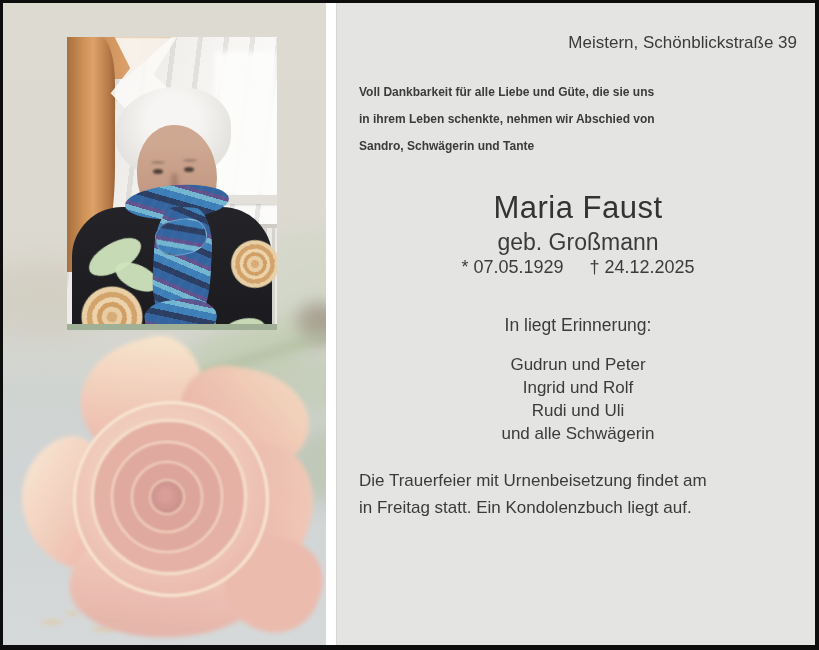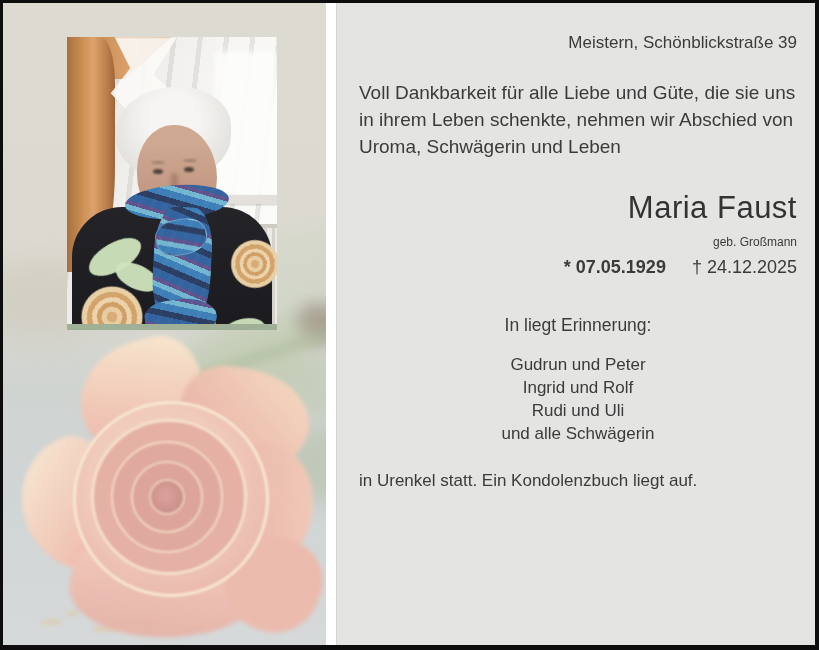"Voll Dankbarkeit für alle Liebe" .intro { font-size: 19px -> 12px; font-weight: none -> bold }
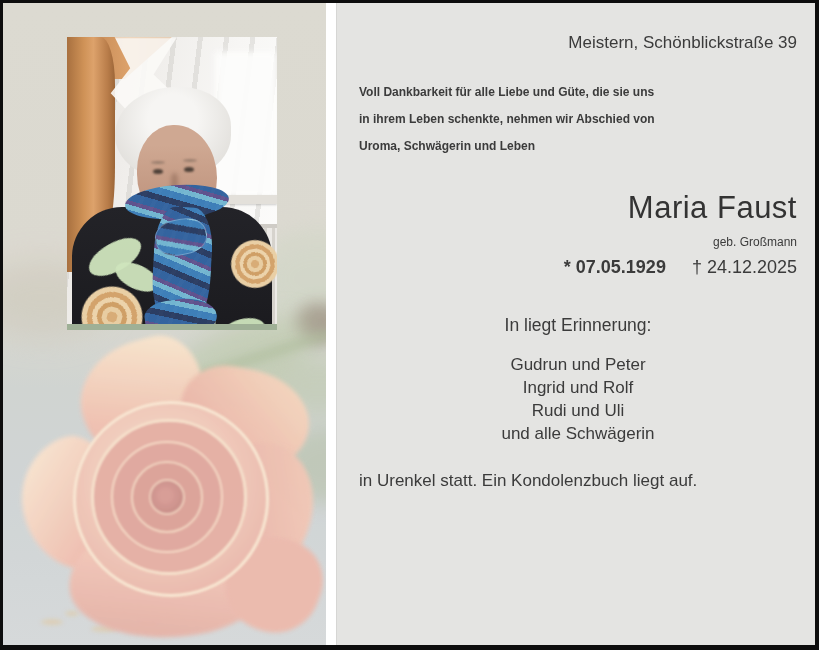"Uroma, Schwägerin und Leben" div { text: Uroma, Schwägerin und Leben -> Sandro, Schwägerin und Tante }
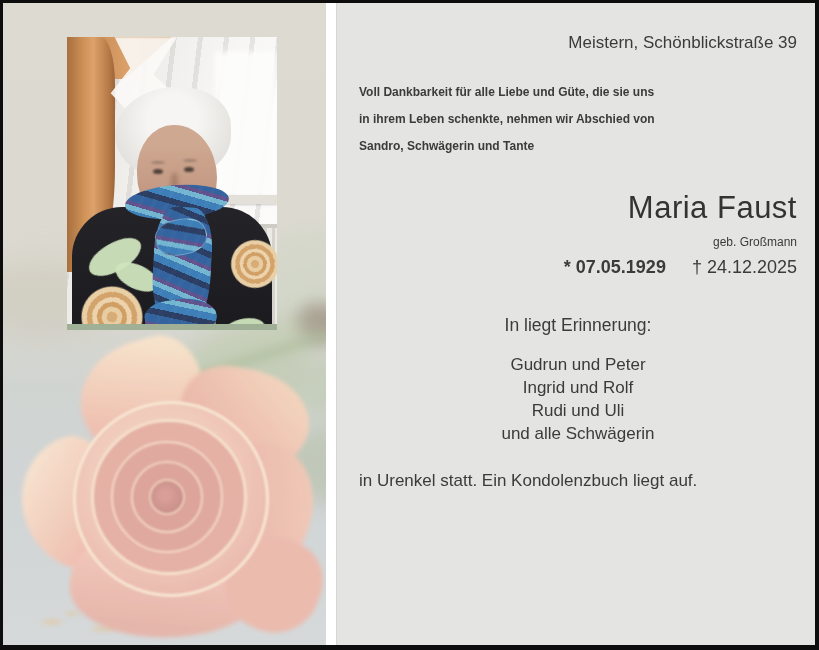"Maria Faust" .name-block { text-align: right -> center }
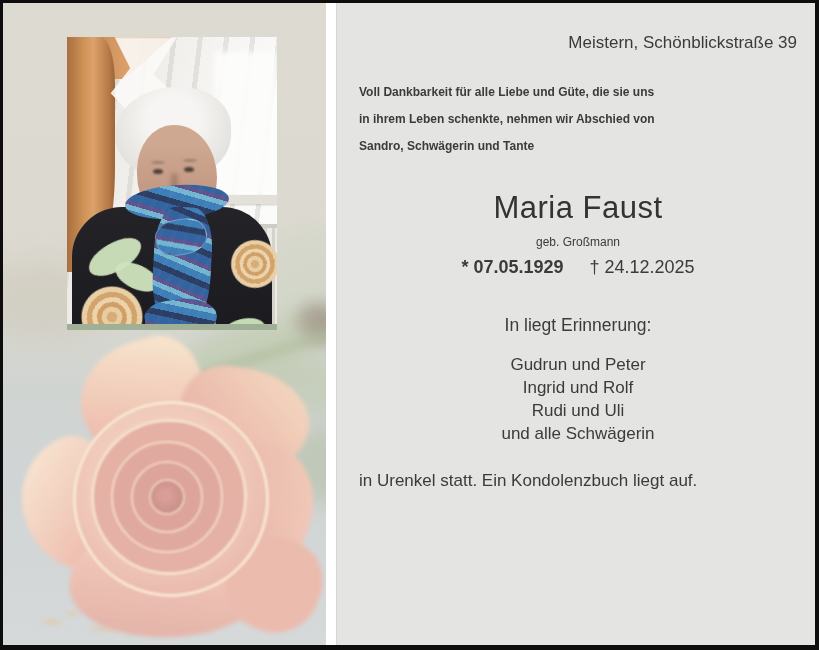"geb. Großmann" .maiden-name { font-size: 12px -> 23px }
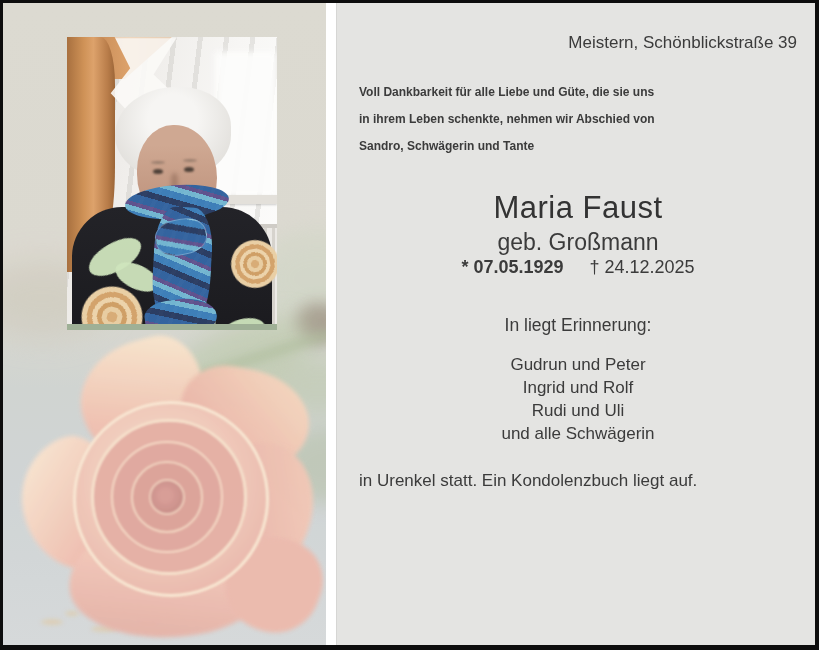"* 07.05.1929" .dates .birth { font-weight: bold -> none }
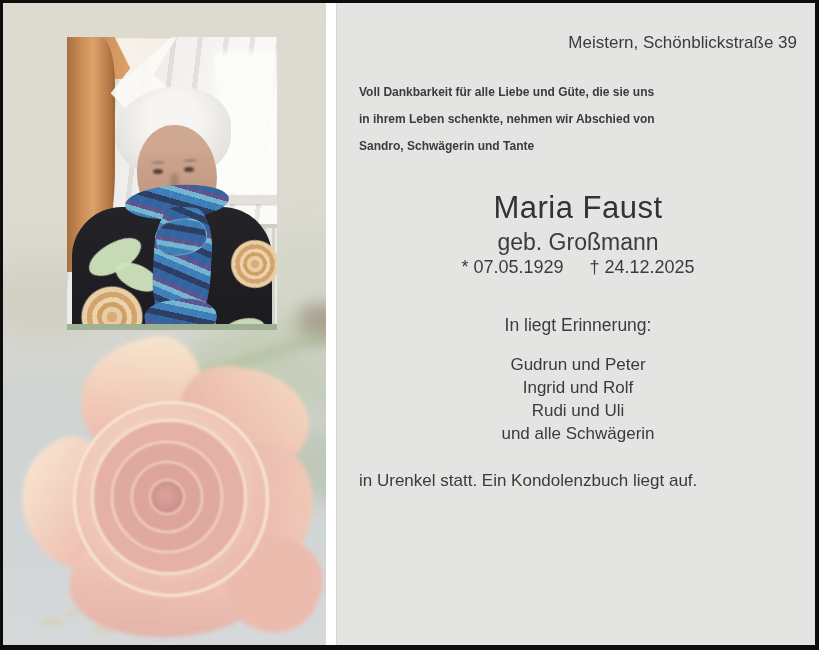"Die Trauerfeier mit Urnenbeisetzung" div { html: none -> <div>Die Trauerfeier mit Urnenbeisetzung findet am</div> }
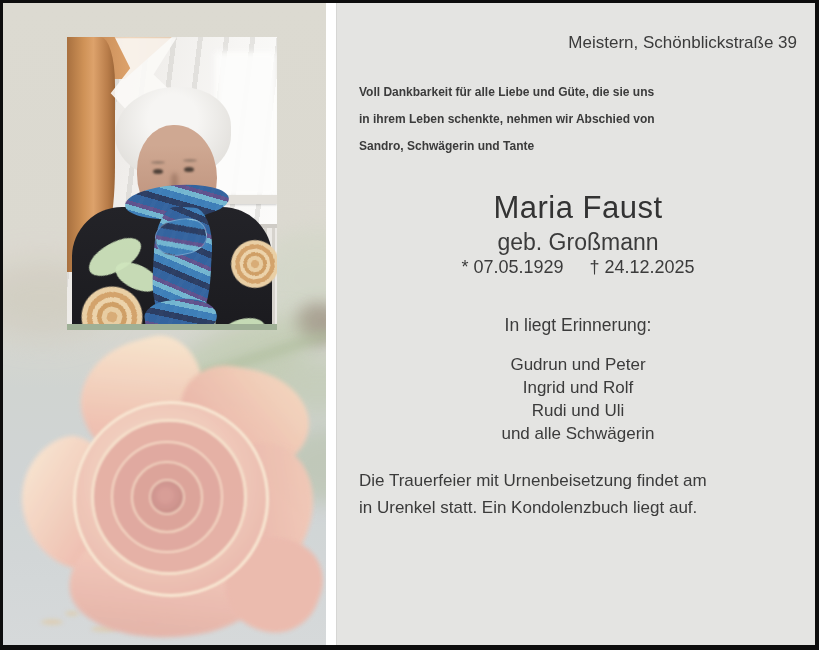"in Urenkel statt. Ein Kondolenzbuch" div { text: Urenkel -> Freitag }
